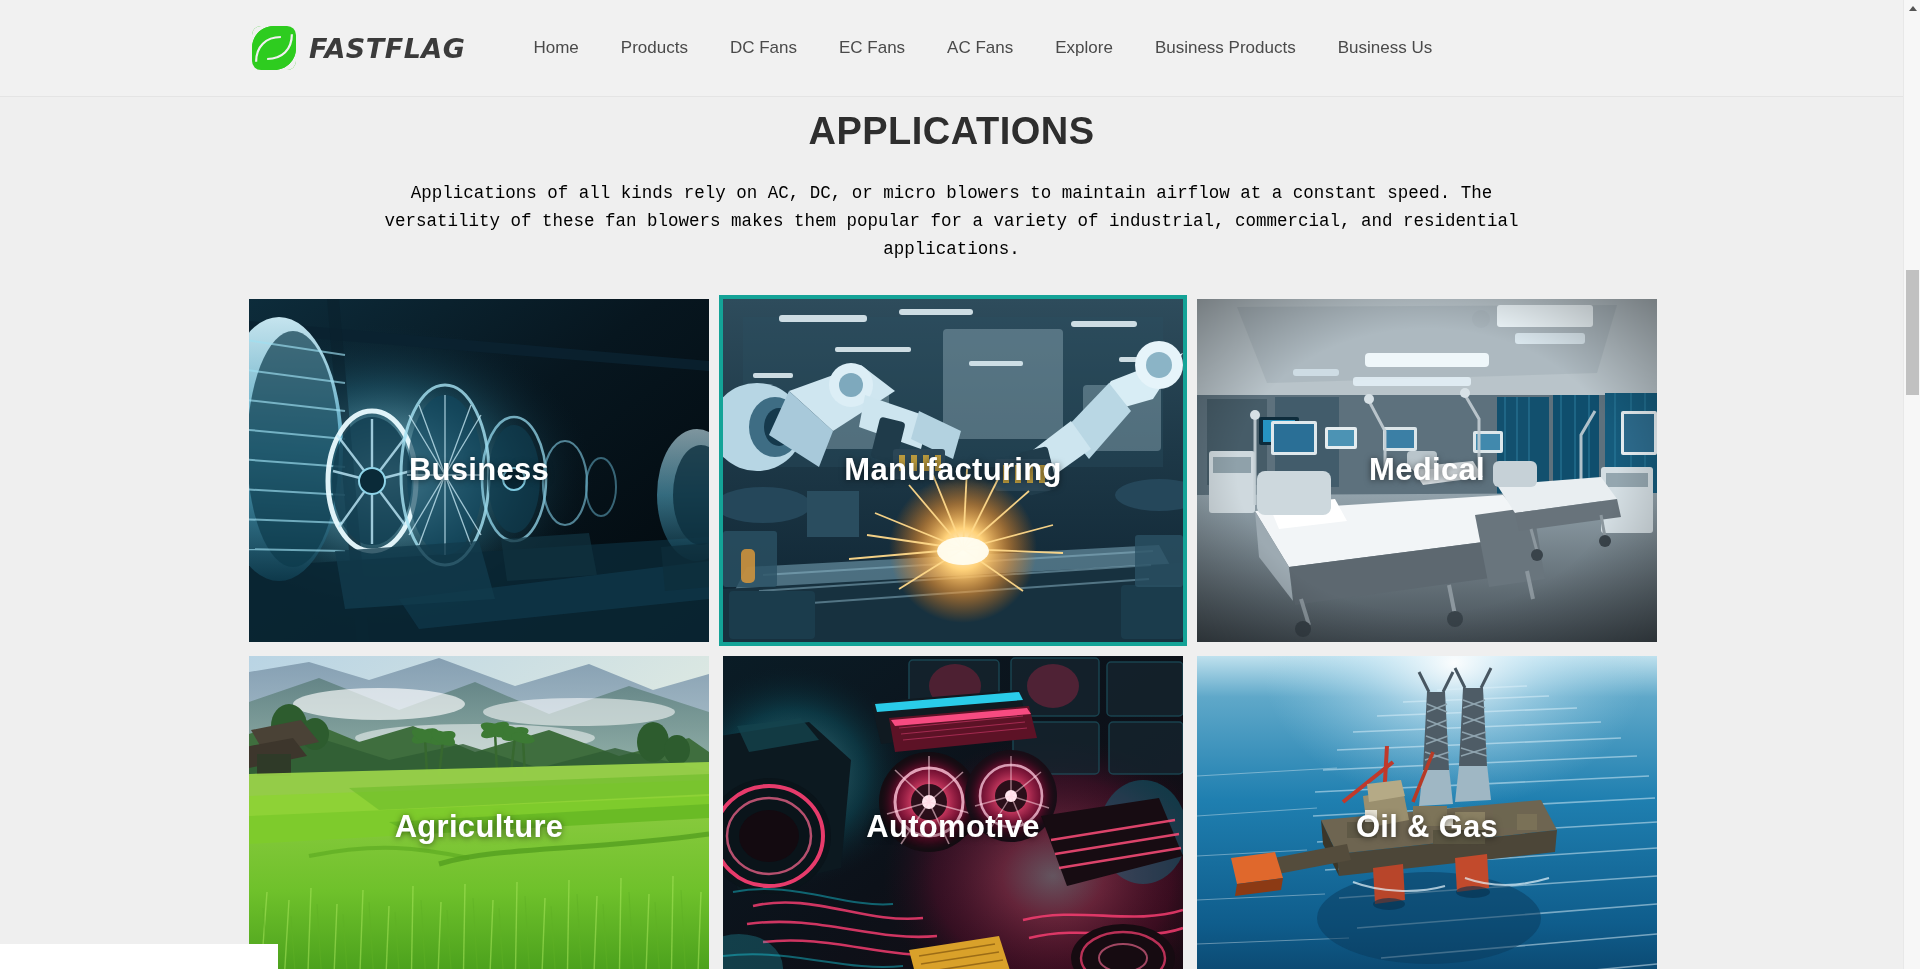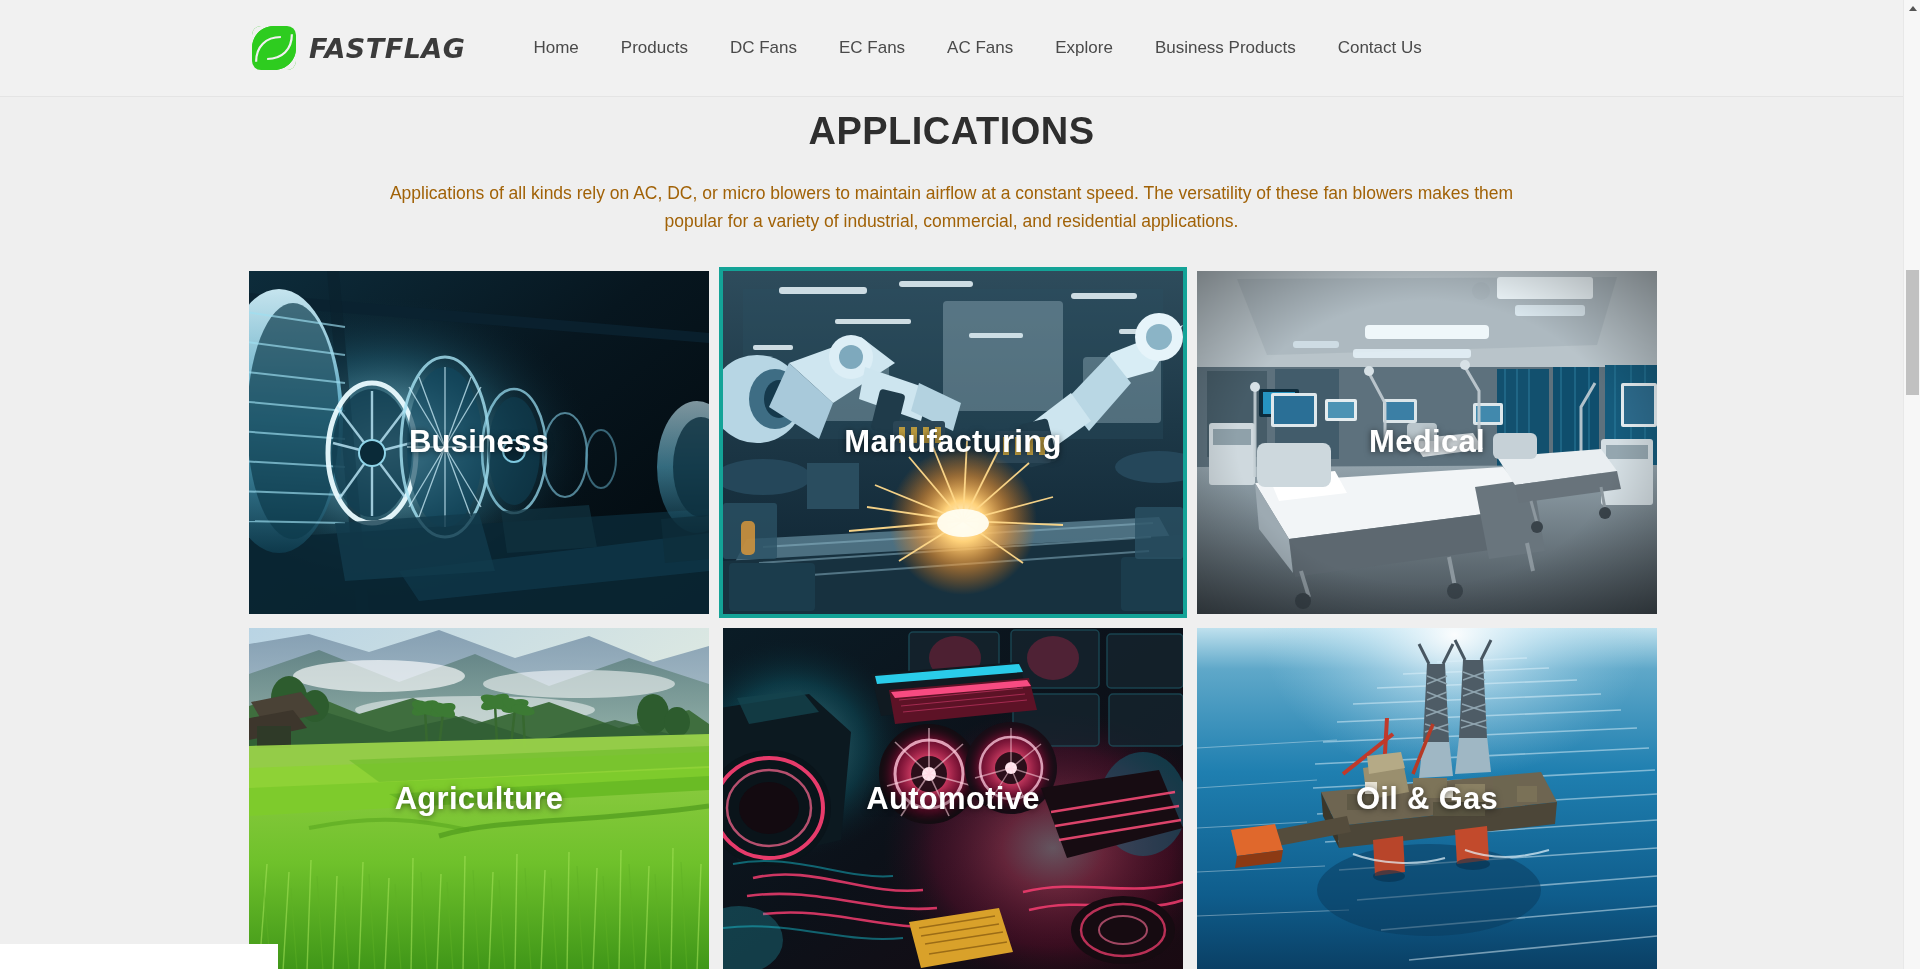"Contact Us" a.nav-link { text: Contact -> Business }
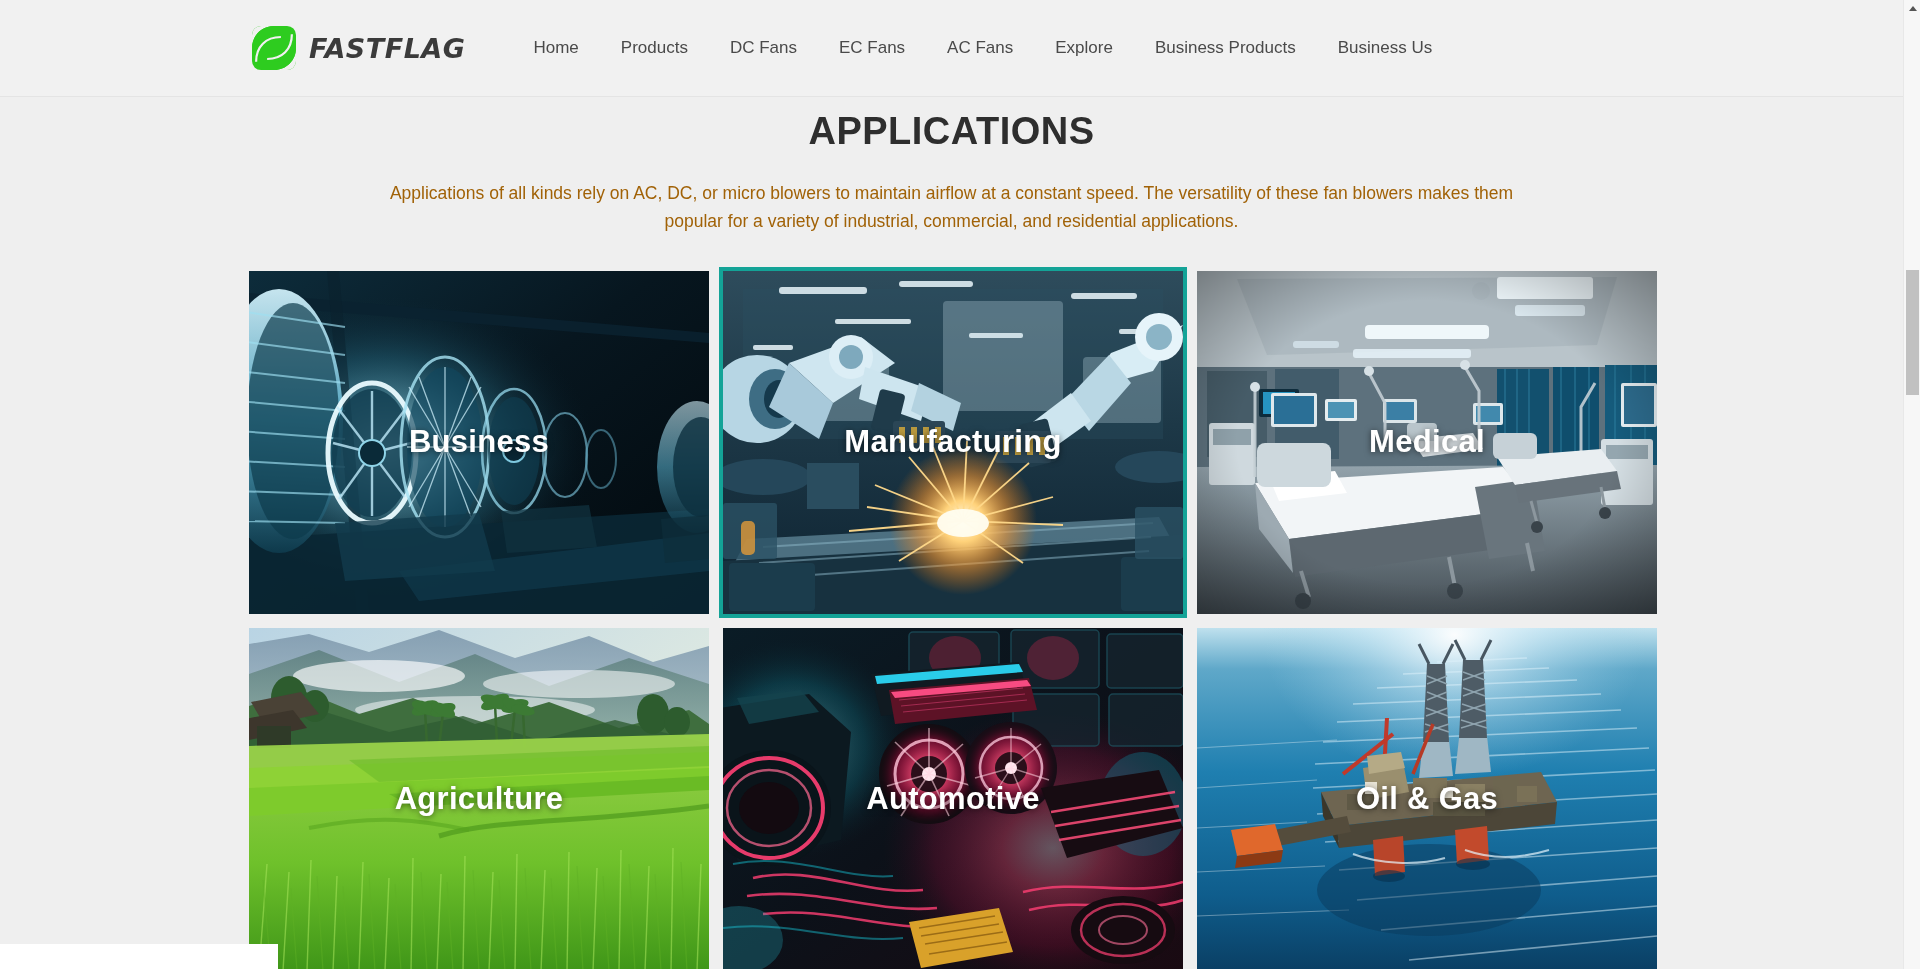"Applications of all kinds rely" .section-desc { color: #a16207 -> #000000; font-family: none -> Liberation Mono, monospace }
